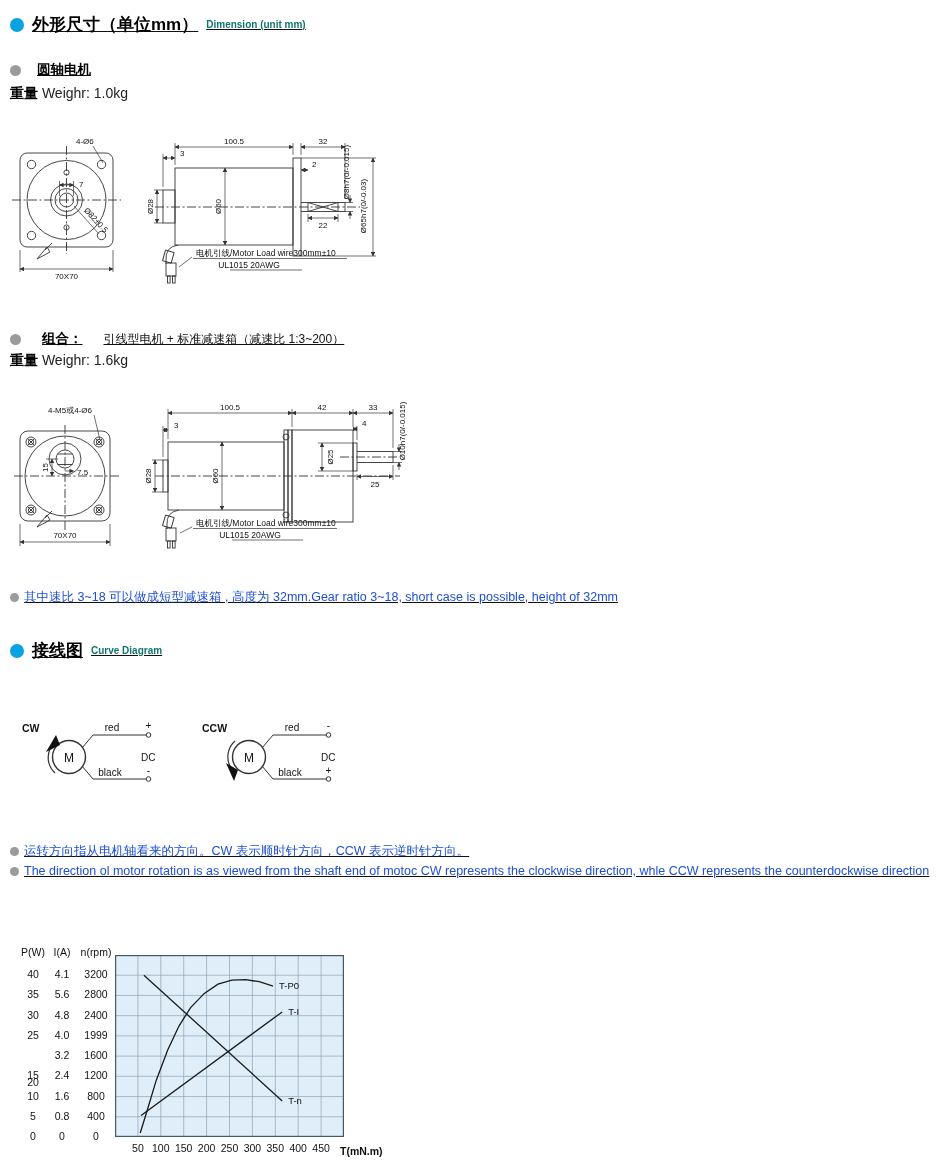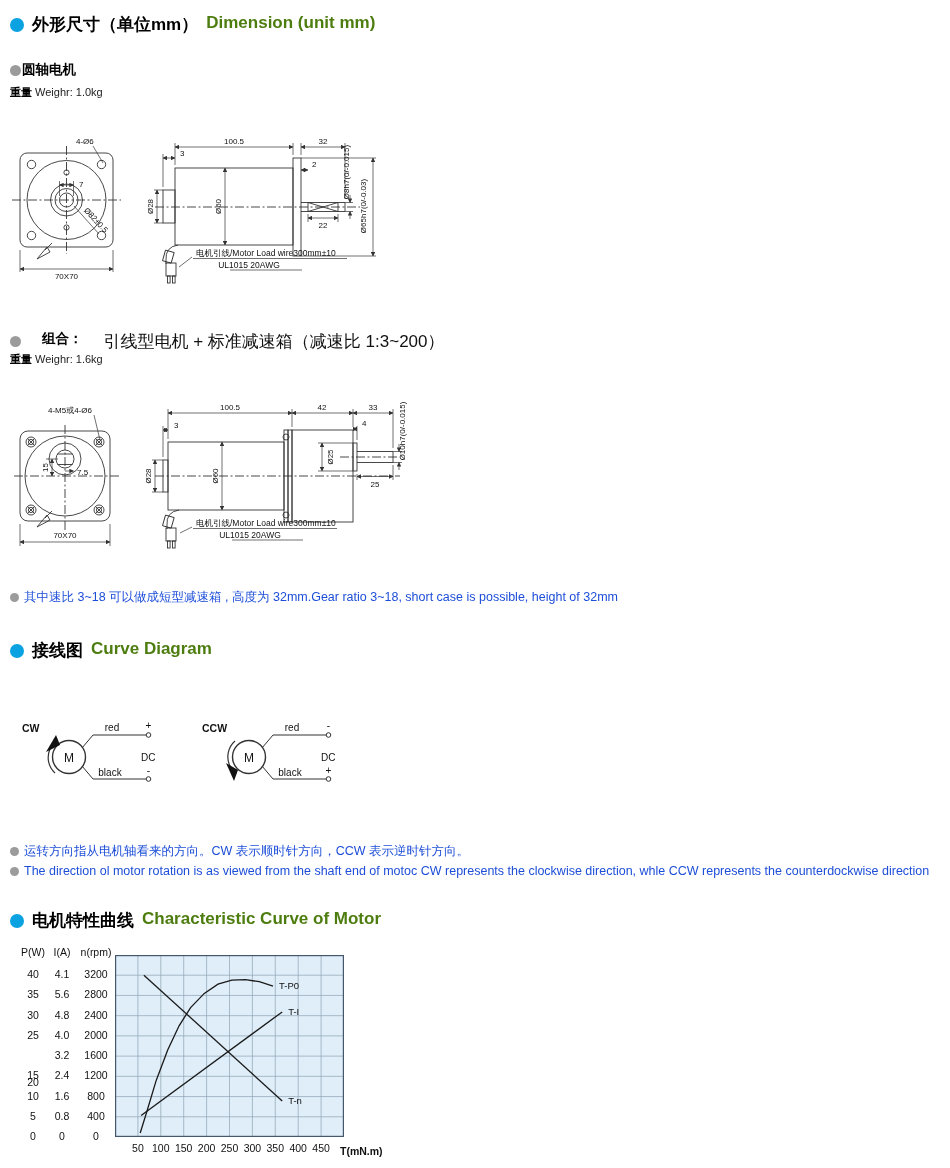"外形尺寸（单位mm）" .hrow { align-items: flex-start -> center; text-decoration: none -> underline }
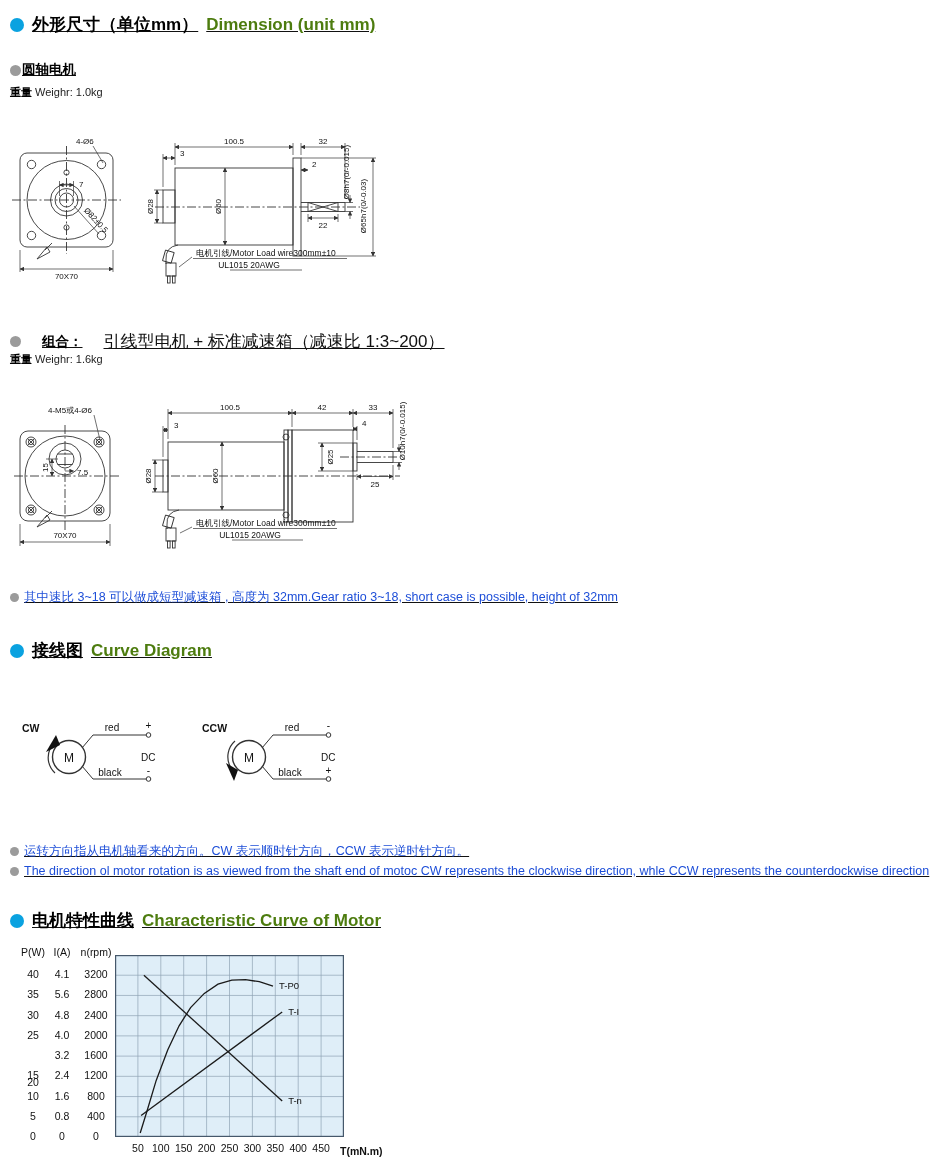"Dimension (unit mm)" .h-en { color: #4d7c0f -> #0f766e; font-size: 17px -> 10px }
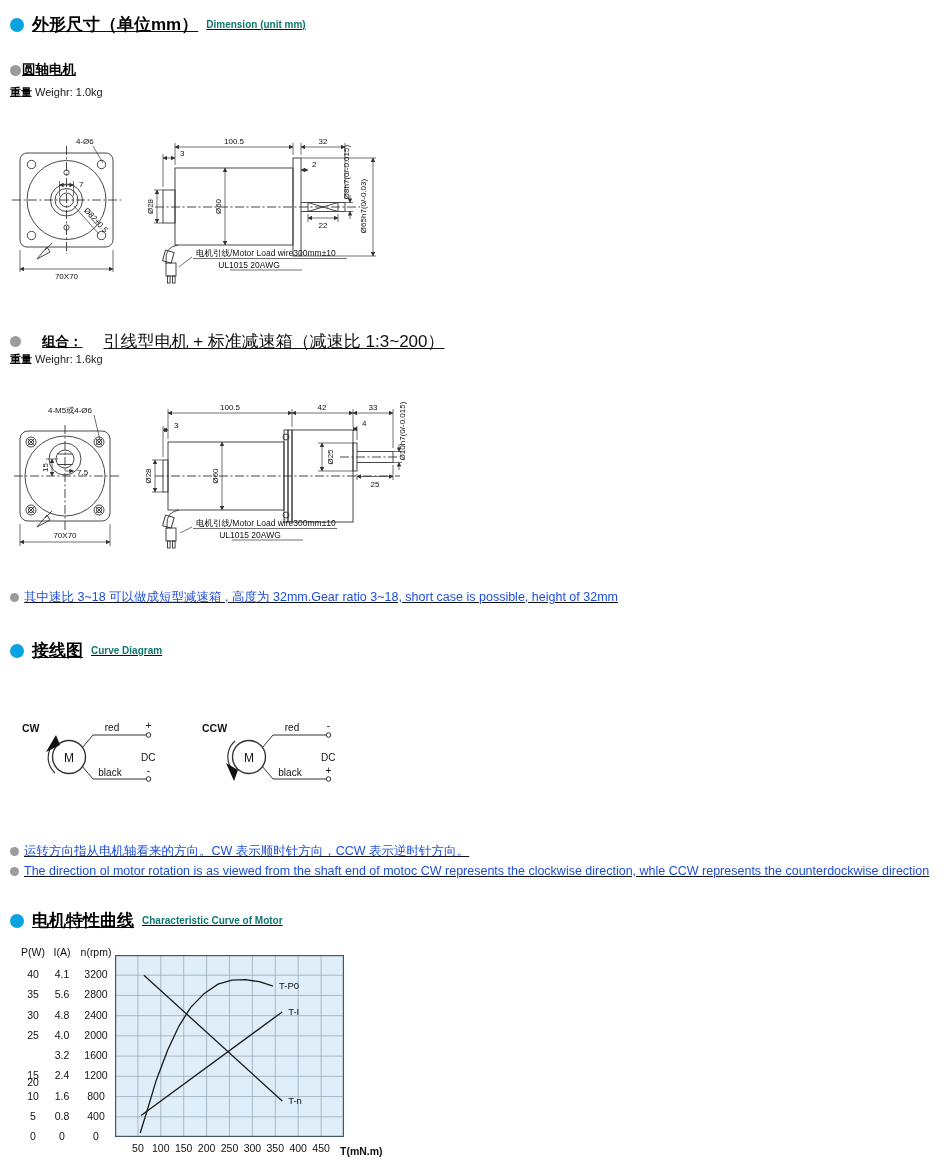"圆轴电机" div.abs { gap: 1px -> 16px }
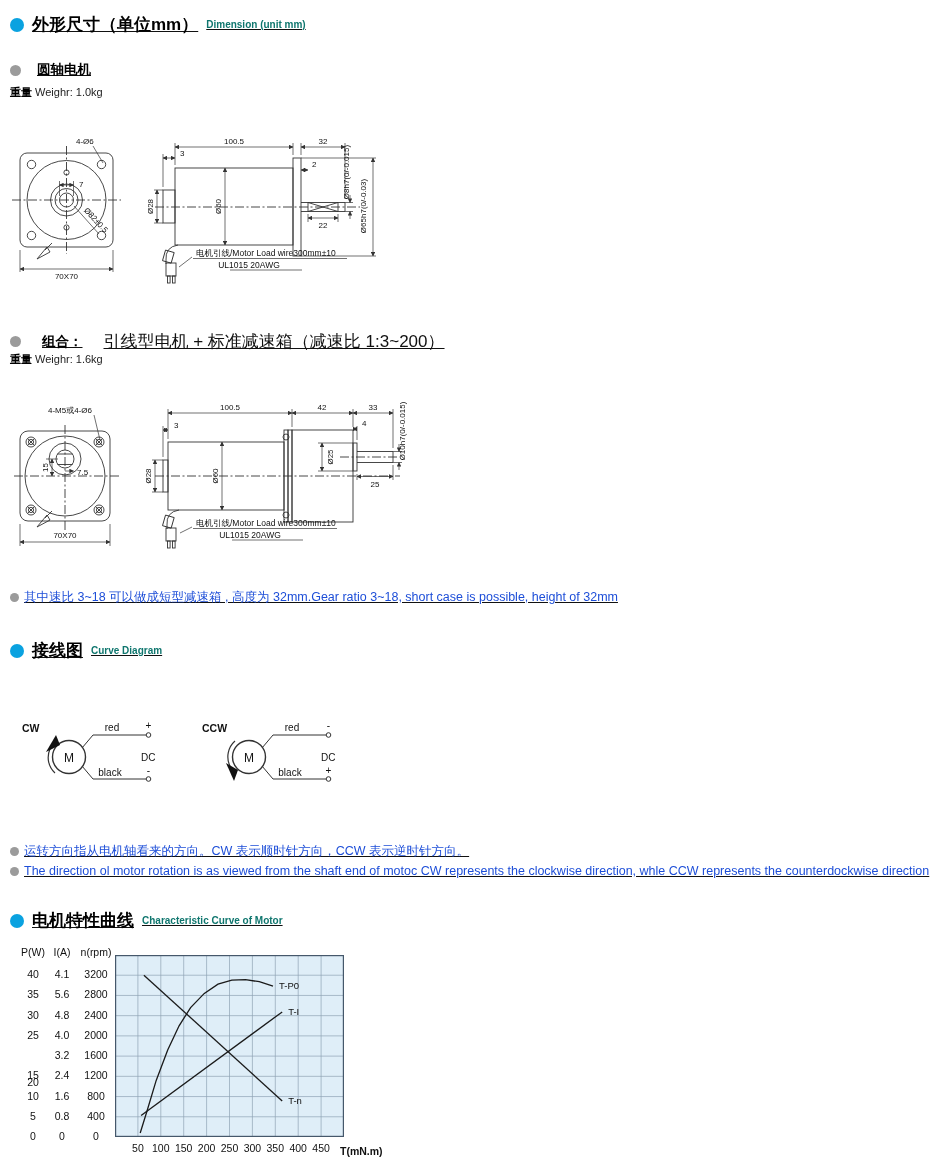"重量 Weighr: 1.0kg" .wline { font-size: 11px -> 14px }
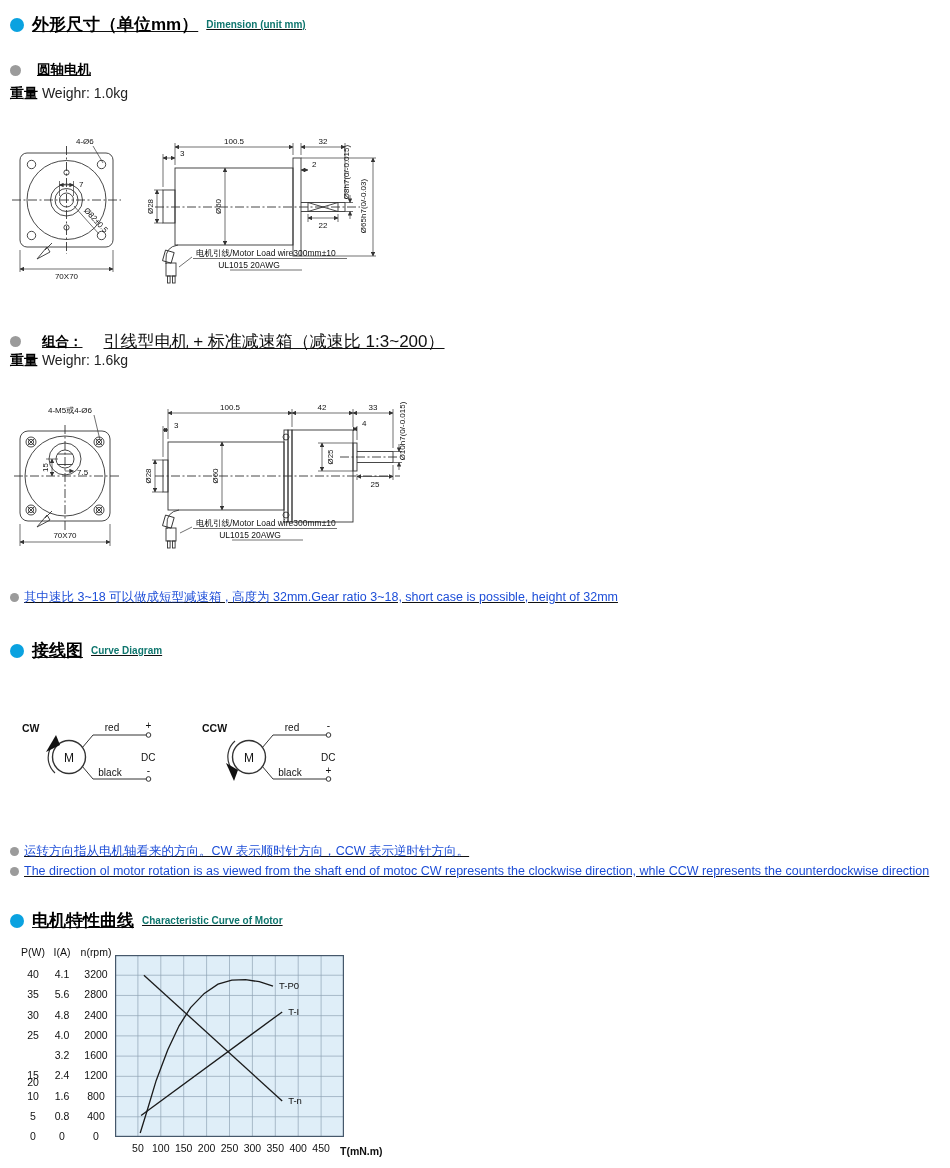"引线型电机 + 标准减速箱（减速比 1:3~200）" .sub-rest { font-size: 17px -> 12px }
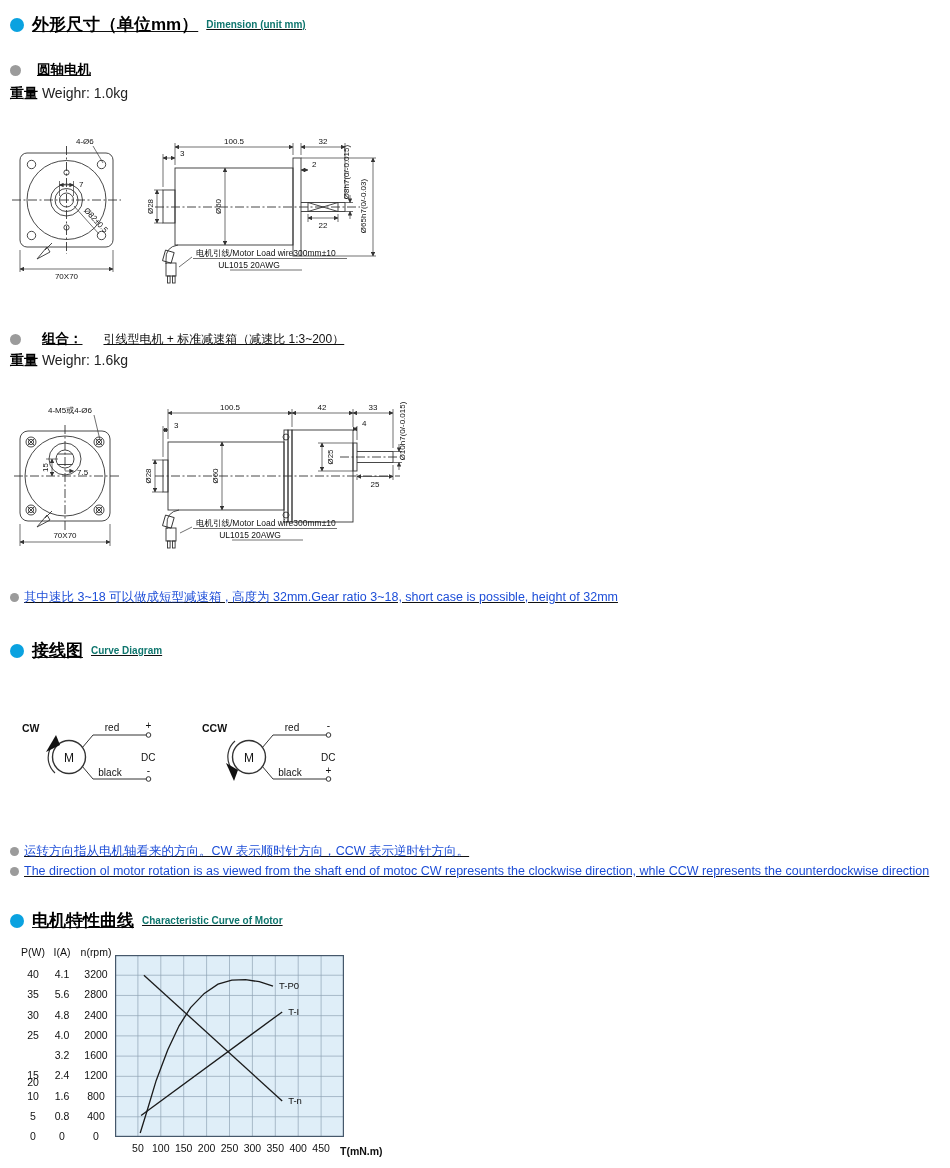"电机特性曲线" div.abs { html: <div> <span></span> <span>电机特性曲线</span> <span>Characteristic Curve of Motor</span> </div> -> none }
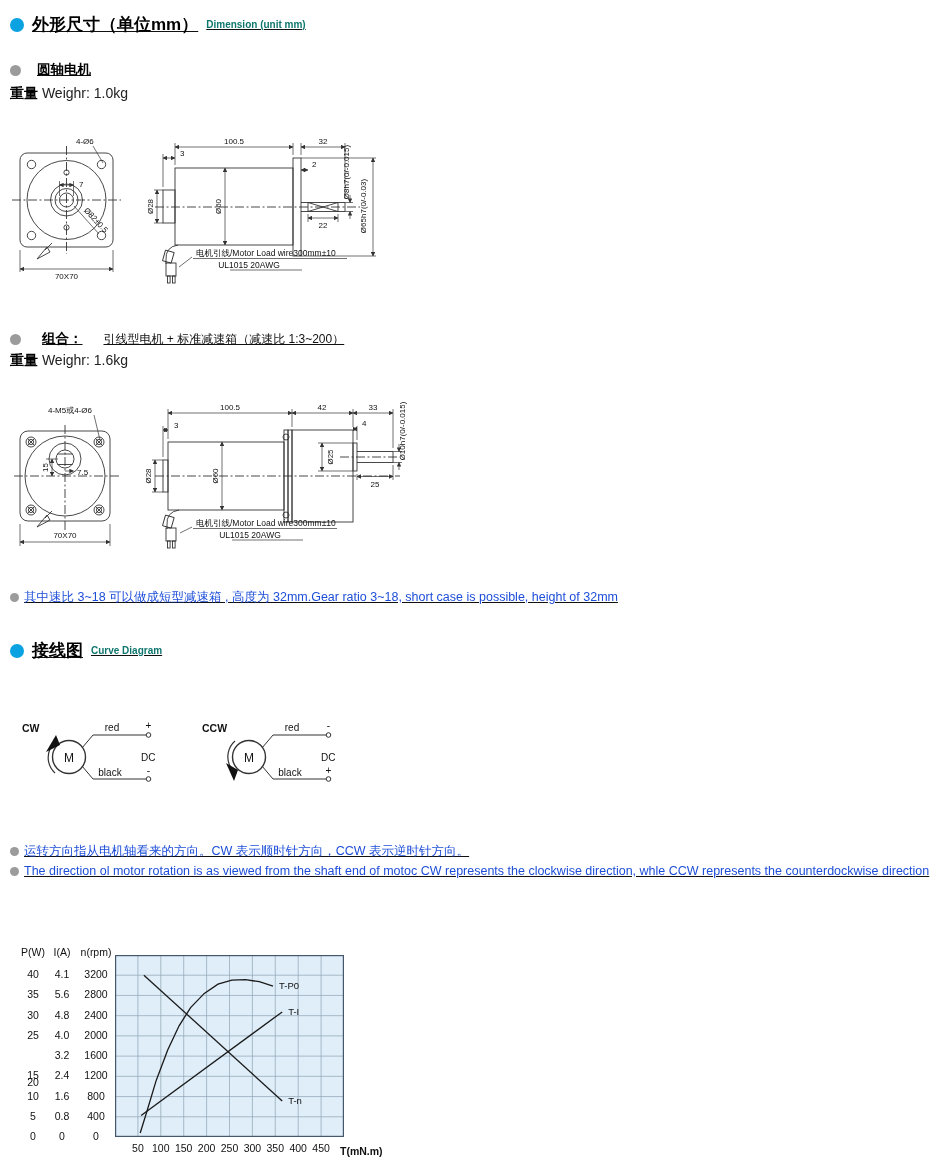"2000" span.ax { text: 2000 -> 1999 }
